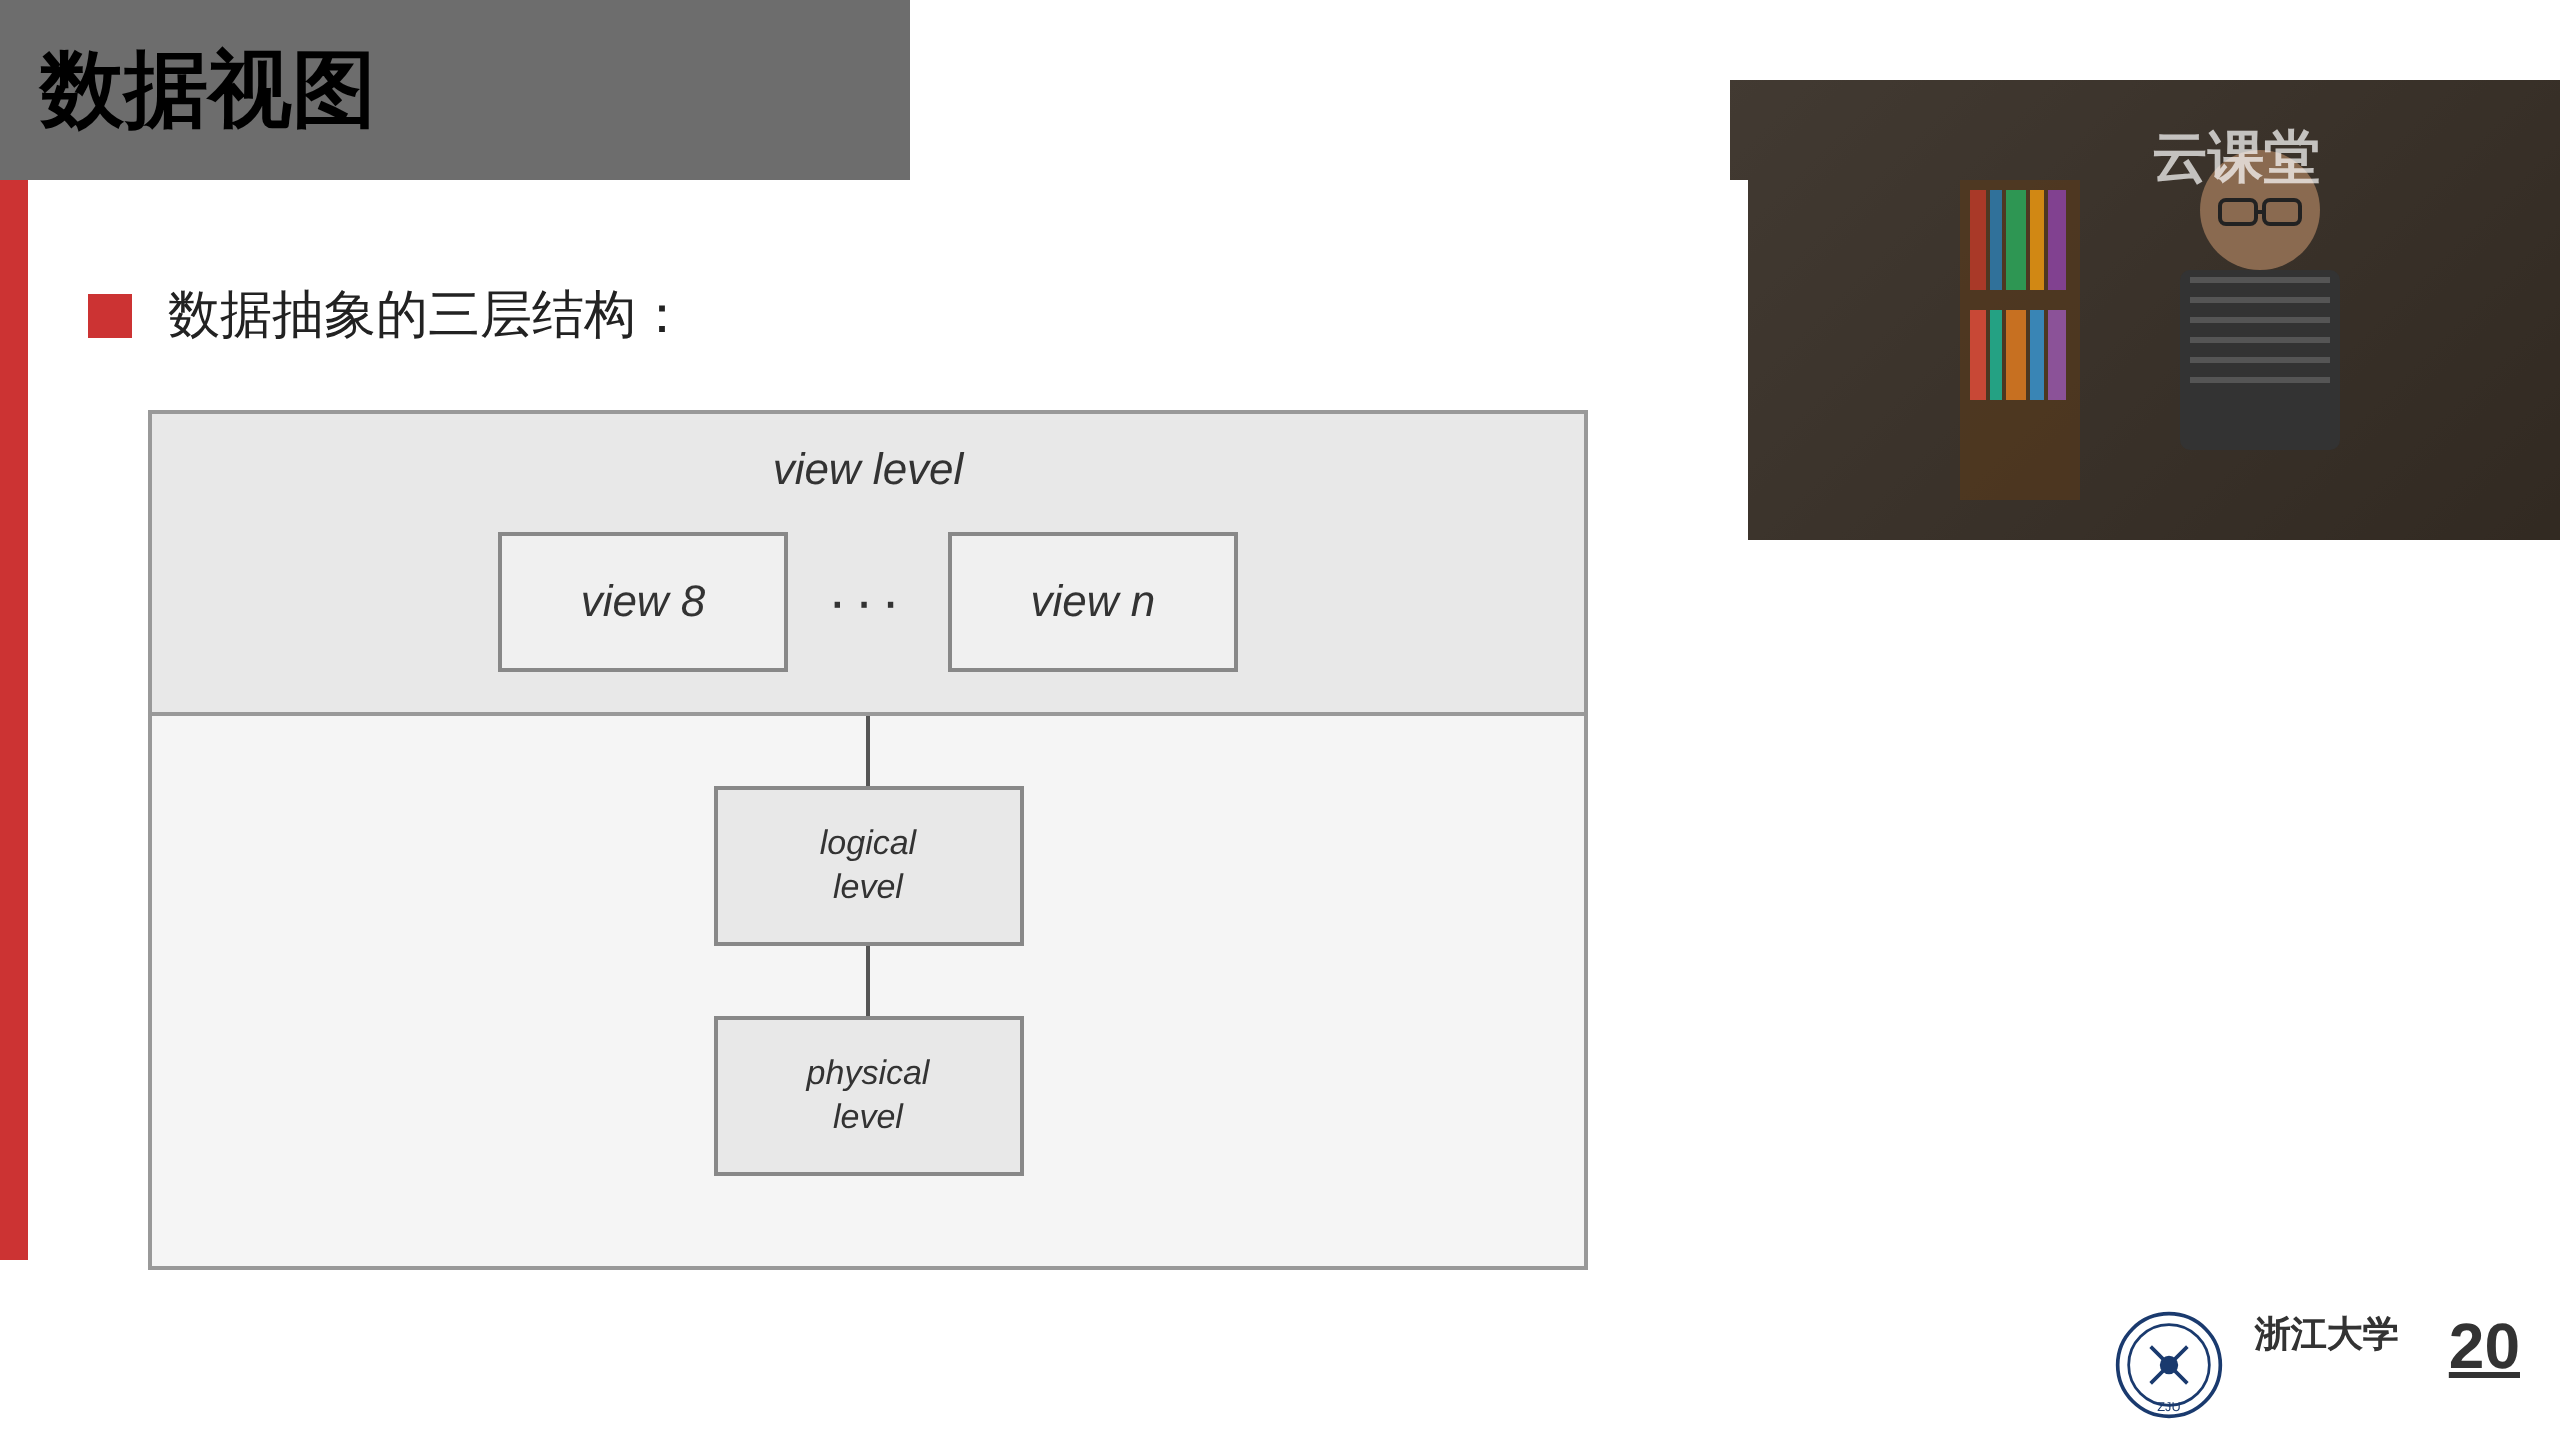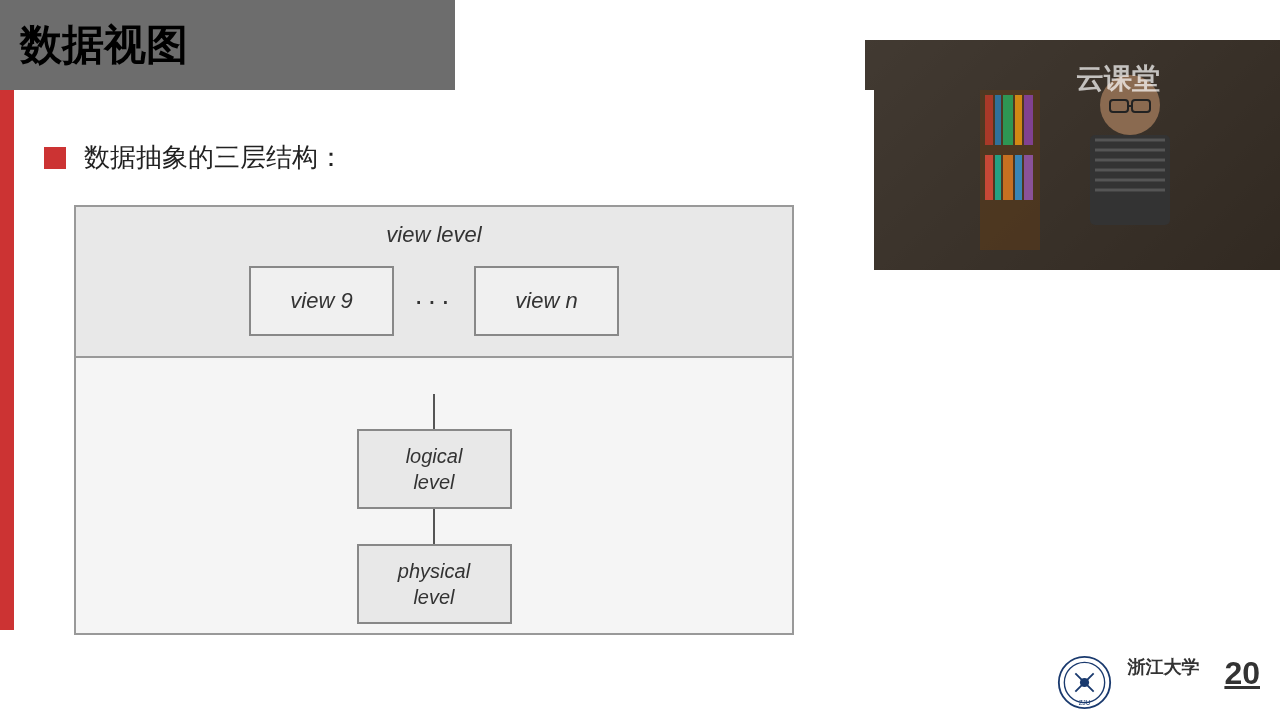"view level" #diagram-container { gap: 36px -> none }
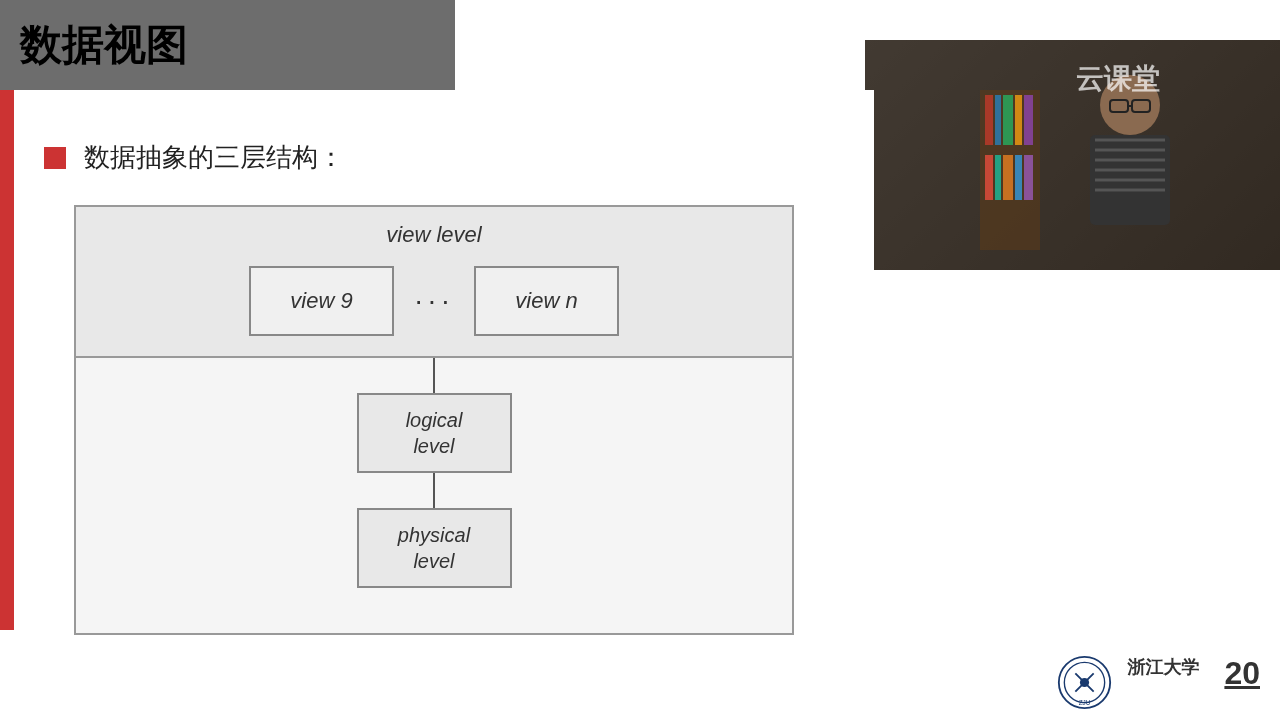"view 9" div.view-box { text: 9 -> 8 }
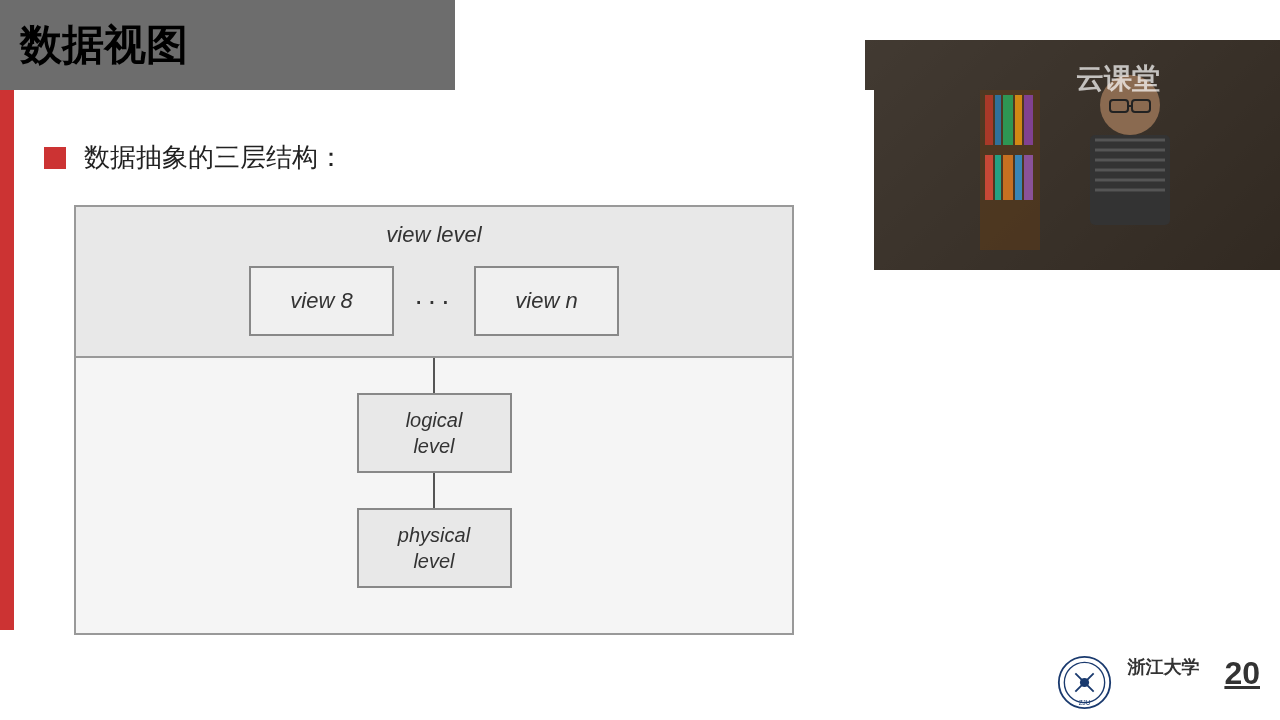"logical" .level-box { font-size: 20px -> 17px }
